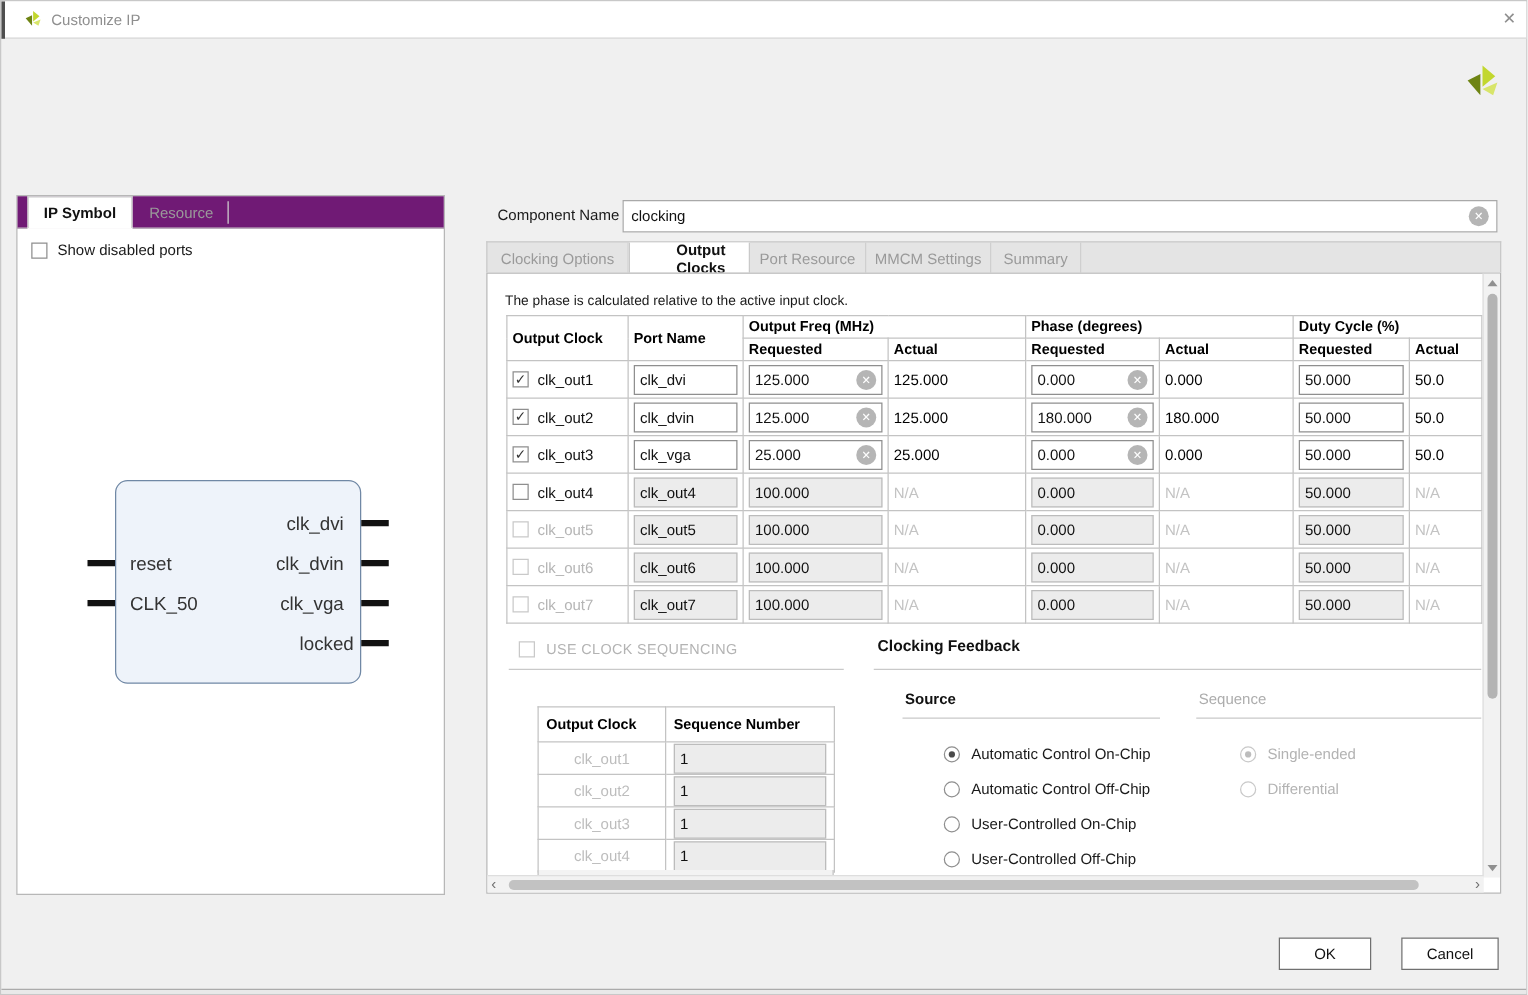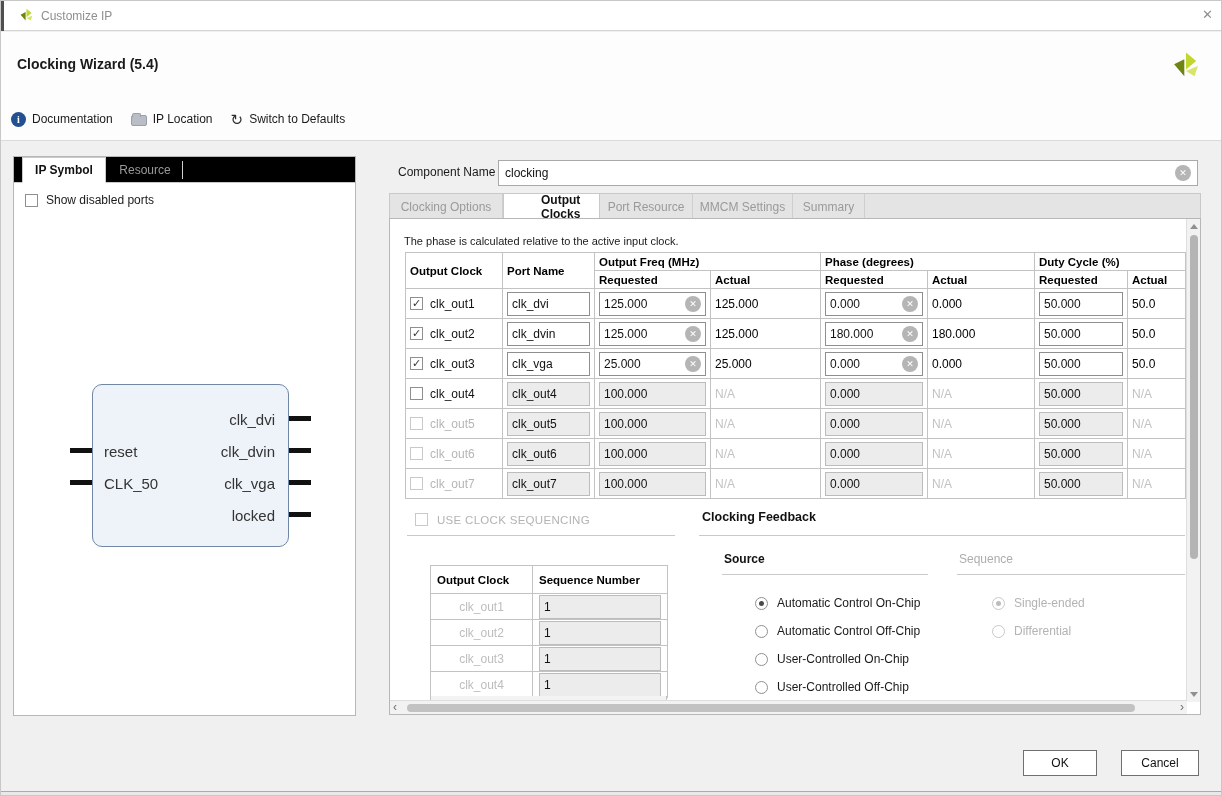"Clocking Wizard (5.4)" div.hdr { html: <div> <div>Clocking Wizard (5.4)</div> <div> <span> <span>i</span> <span>Documentation</span> </span> <span> <span></span> <span>IP Location</span> </span> <span> <span>↻</span> <span>Switch to Defaults</span> </span> </div> </div> -> none }
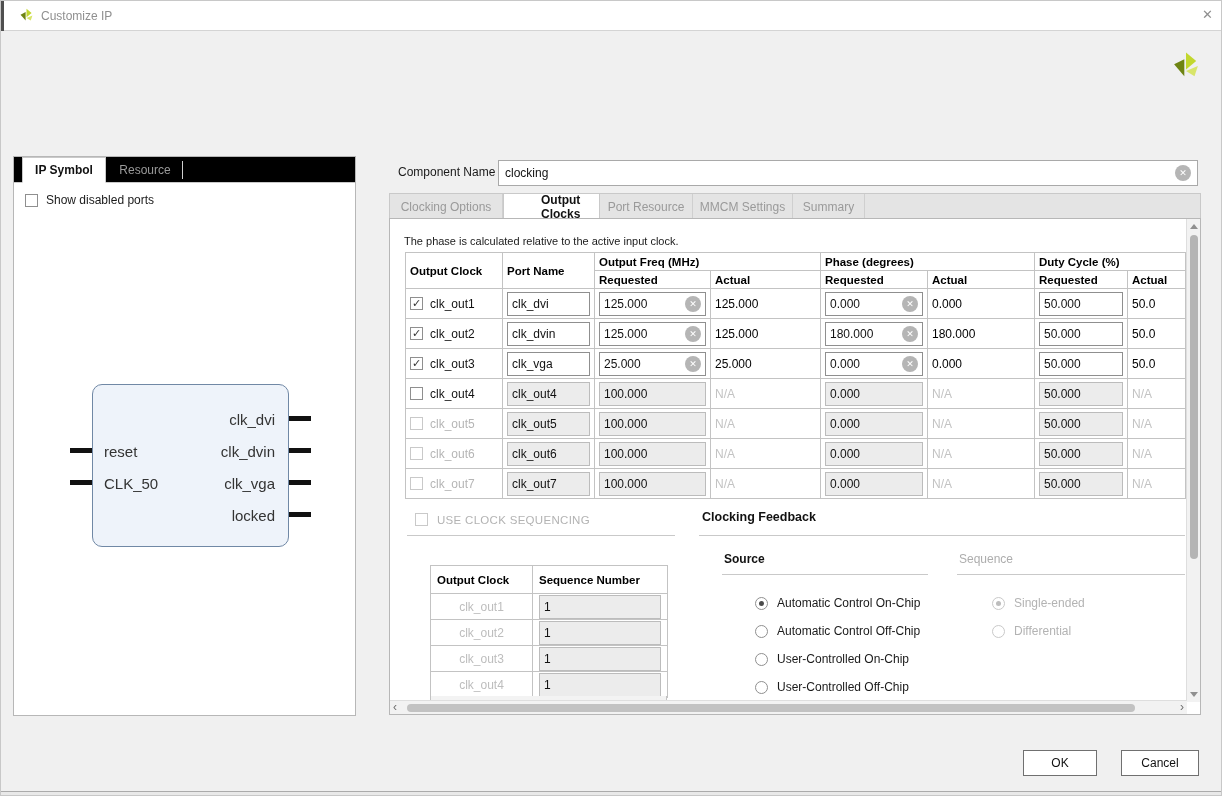"IP Symbol" .lp-tabs { background: #000000 -> #701a75 }
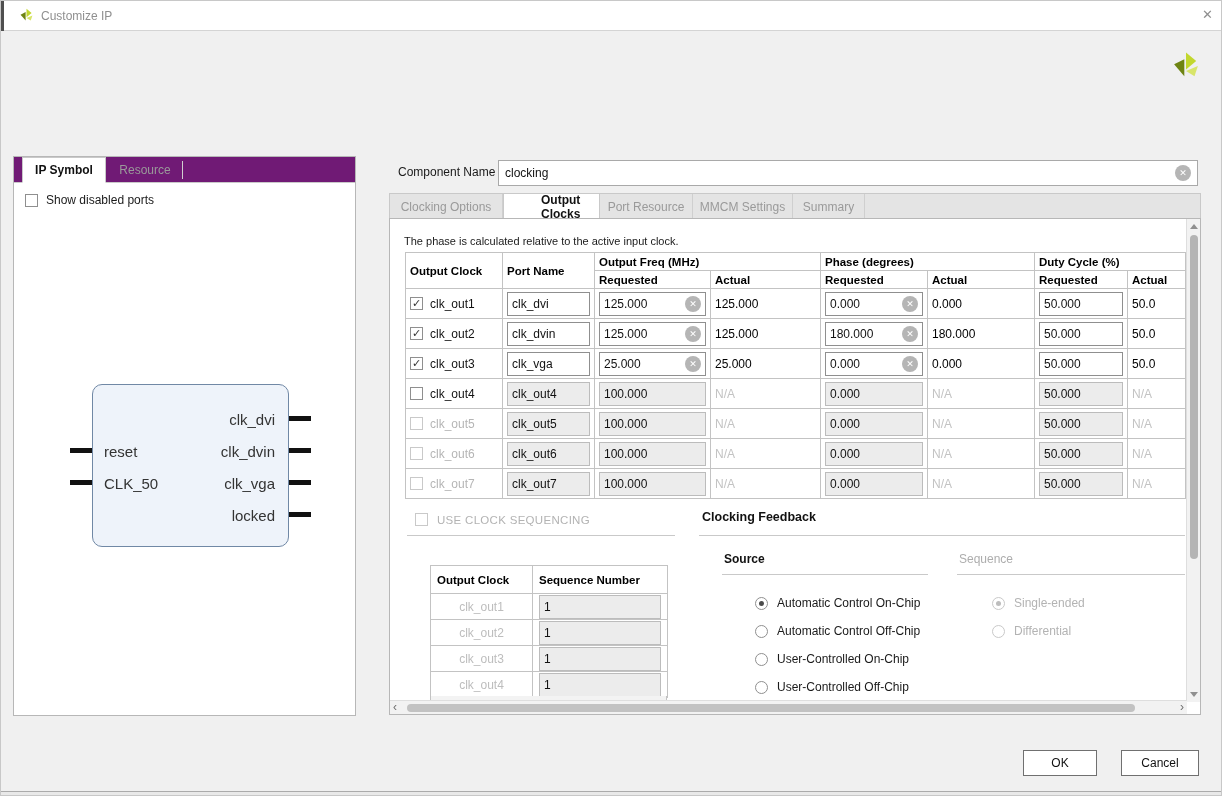"locked" span.port-label { right: 80px -> 72px }
